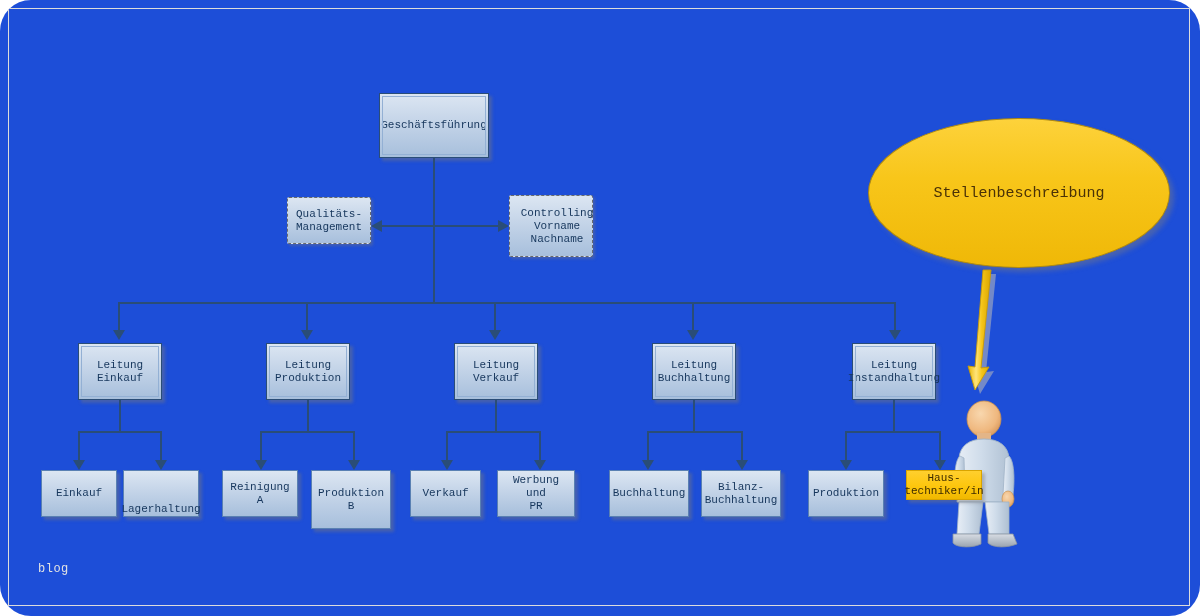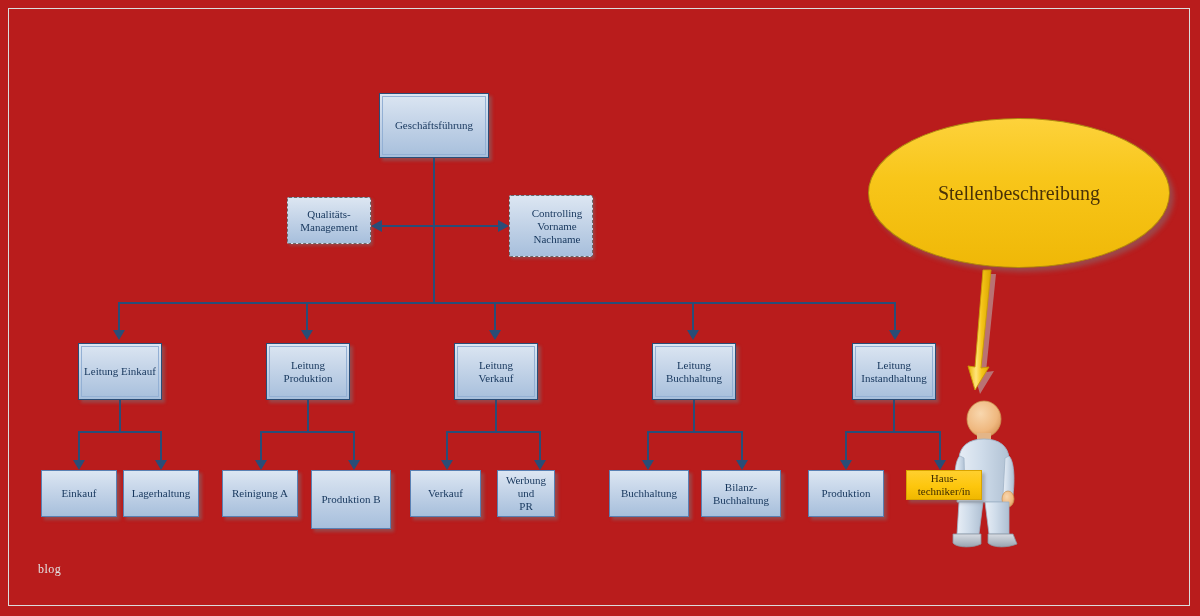"Geschäftsführung" #canvas { background: #b91c1c -> #1d4ed8; border-radius: none -> 31px; font-family: Liberation Serif, serif -> Liberation Mono, monospace }
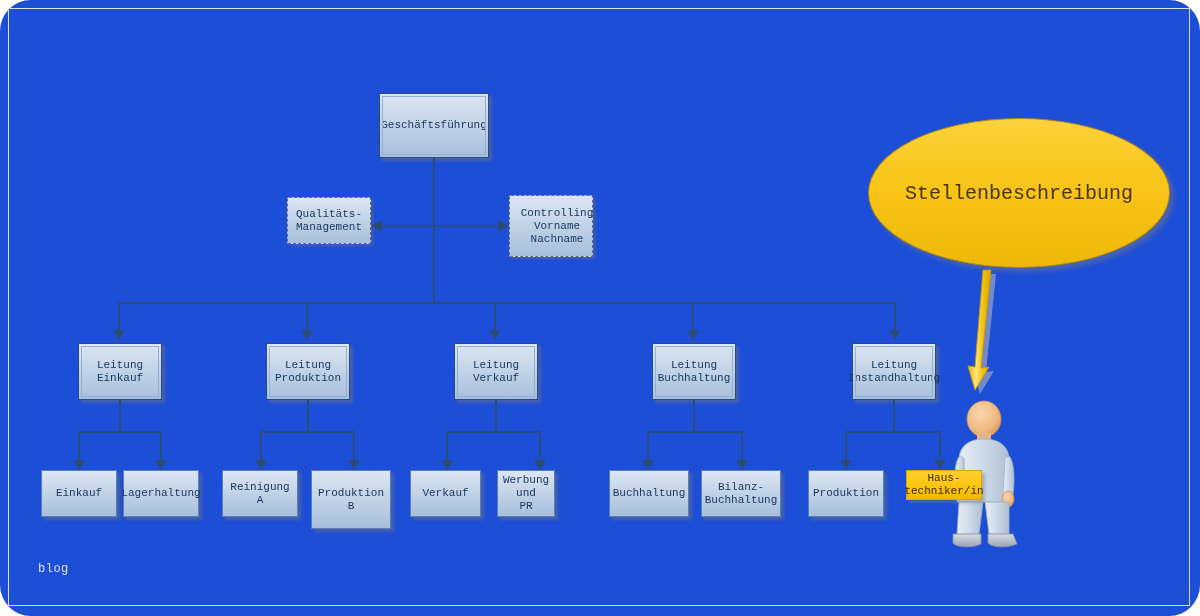"Stellenbeschreibung" #callout { font-size: 20px -> 15px }
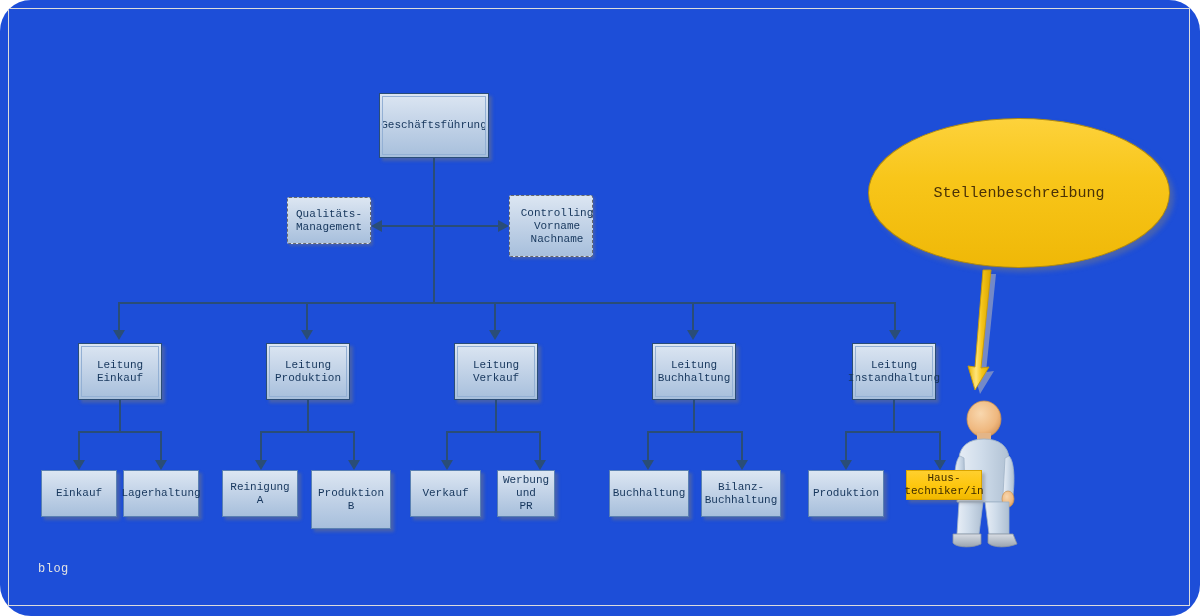"Werbung und" div.node { width: 58px -> 78px }
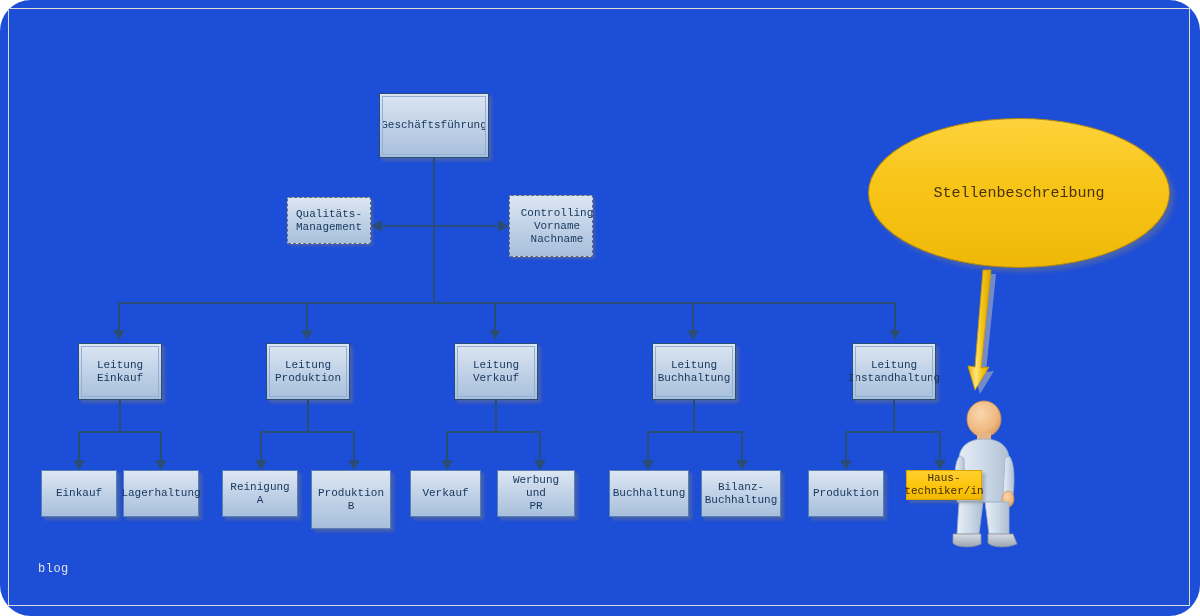"Lagerhaltung" div.node { align-items: none -> flex-end }
